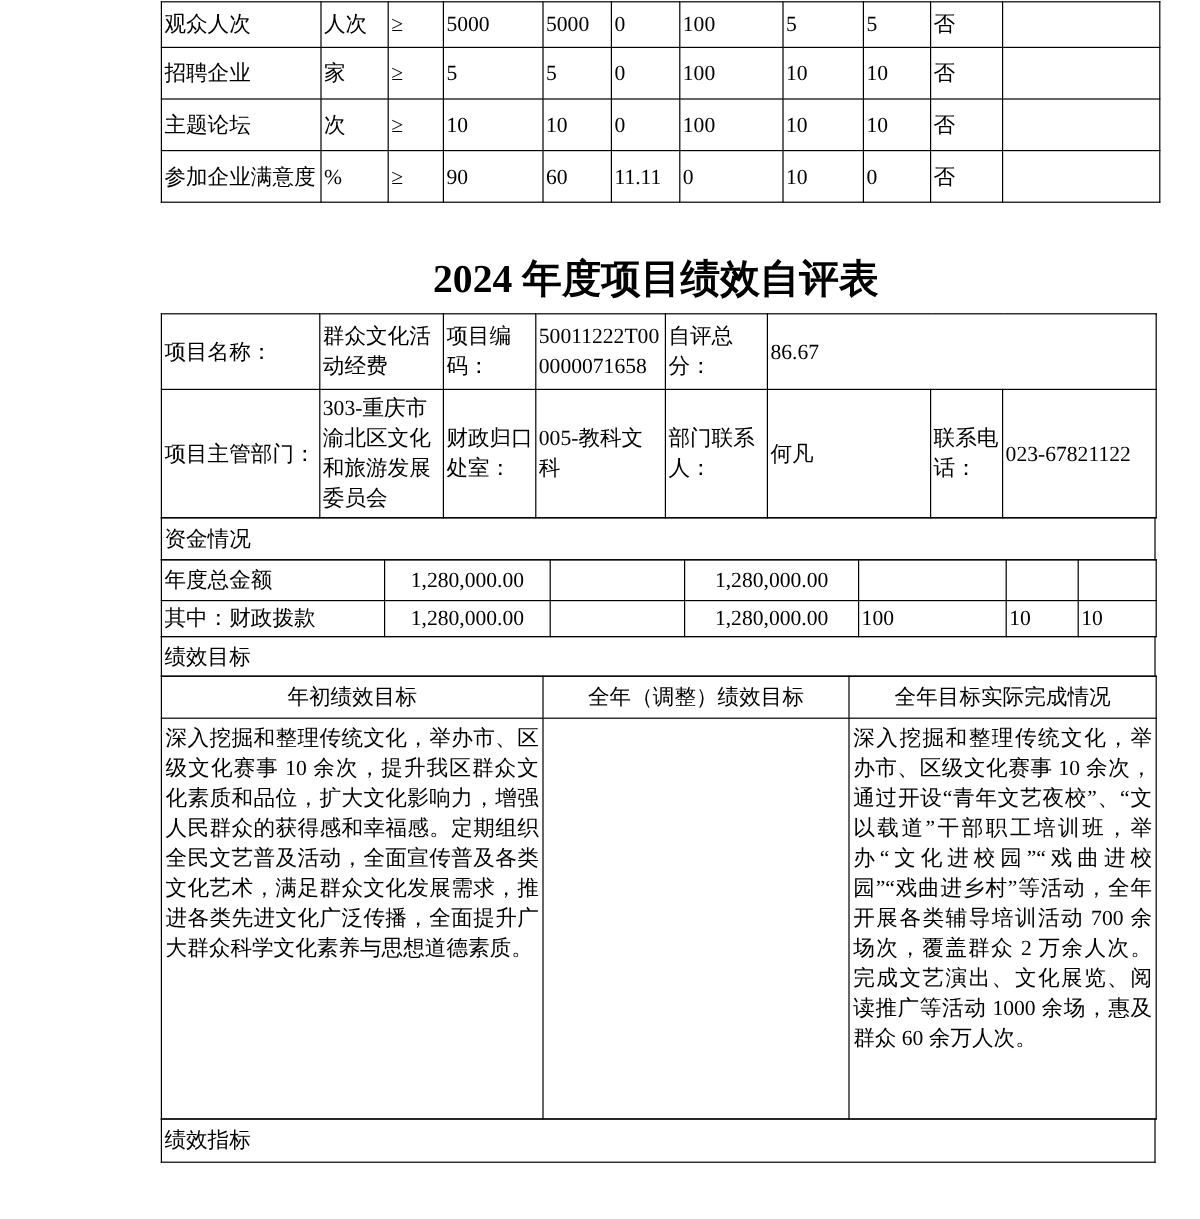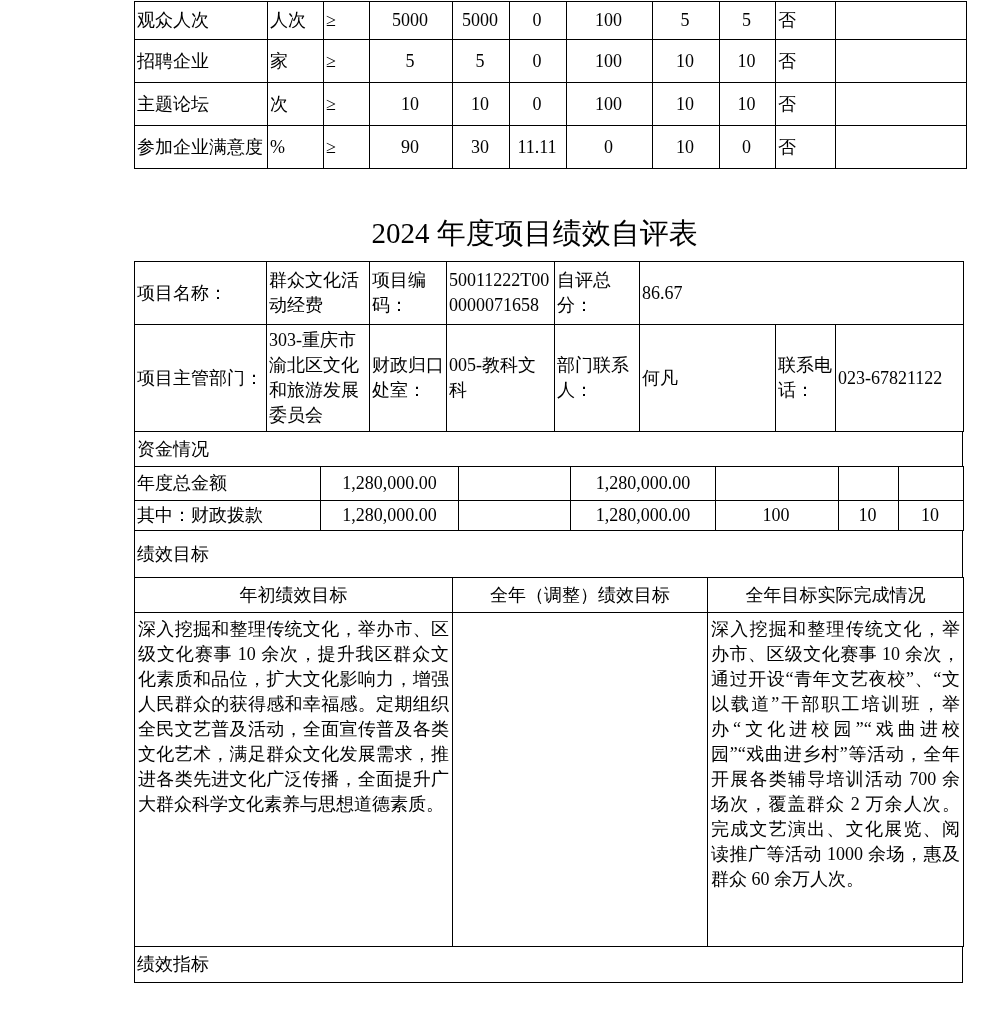"5000" td.r { text-align: center -> left }
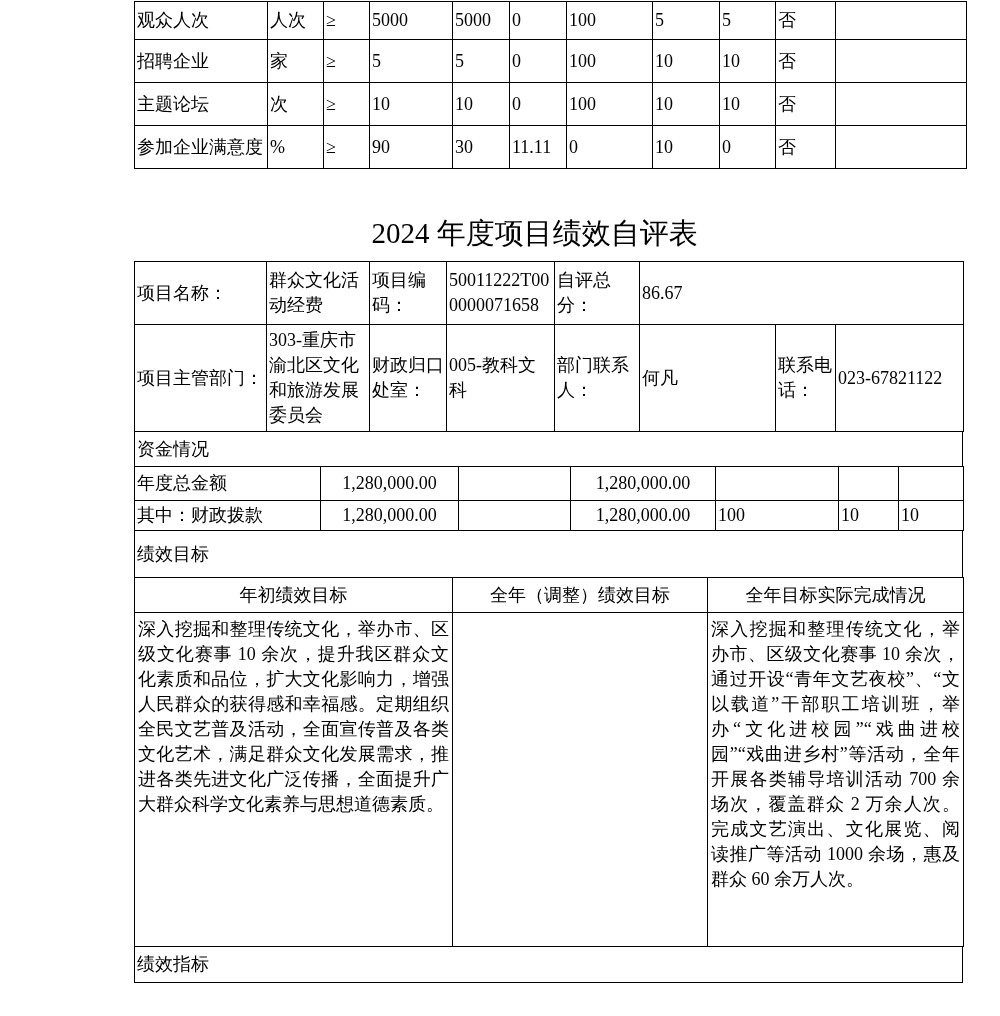"30" td.r { text: 30 -> 60 }
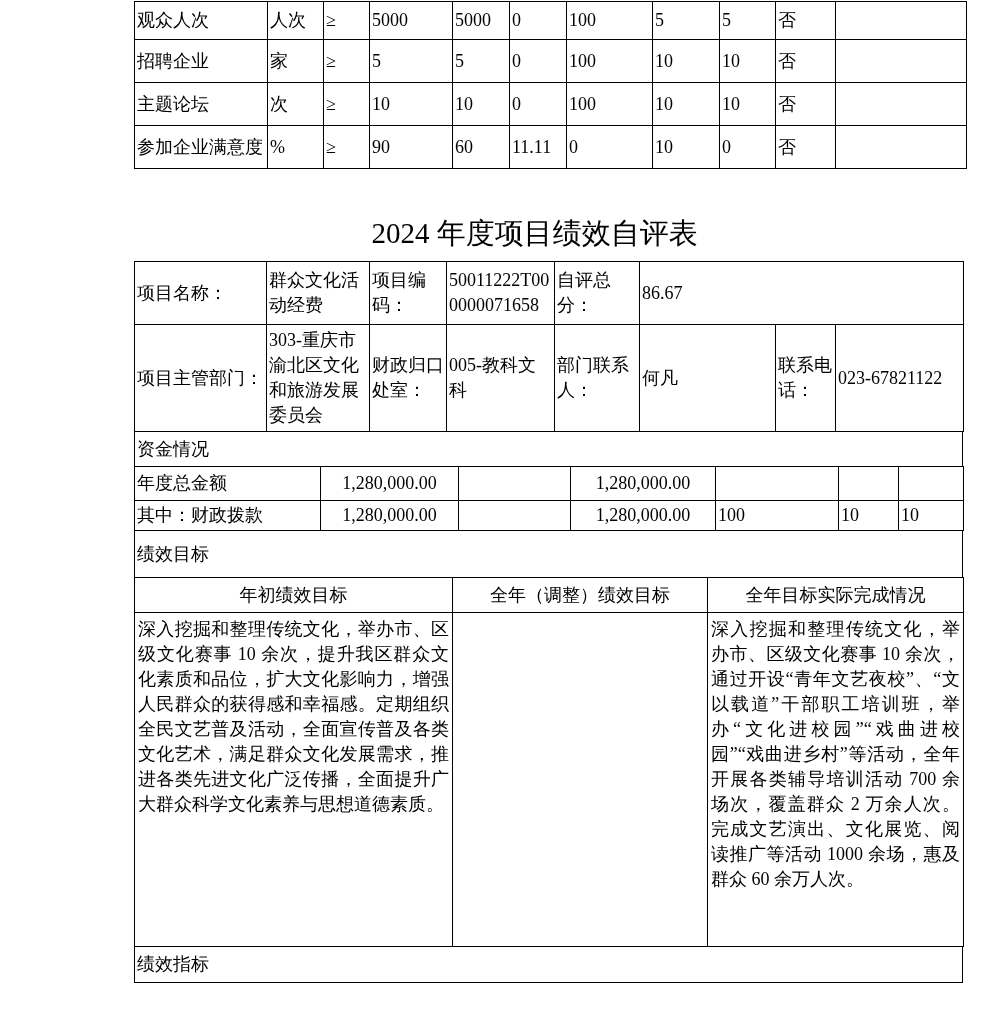"2024 年度项目绩效自评表" #doc-title { font-size: 29px -> 33px; font-weight: normal -> bold; left: 120px -> 132px }
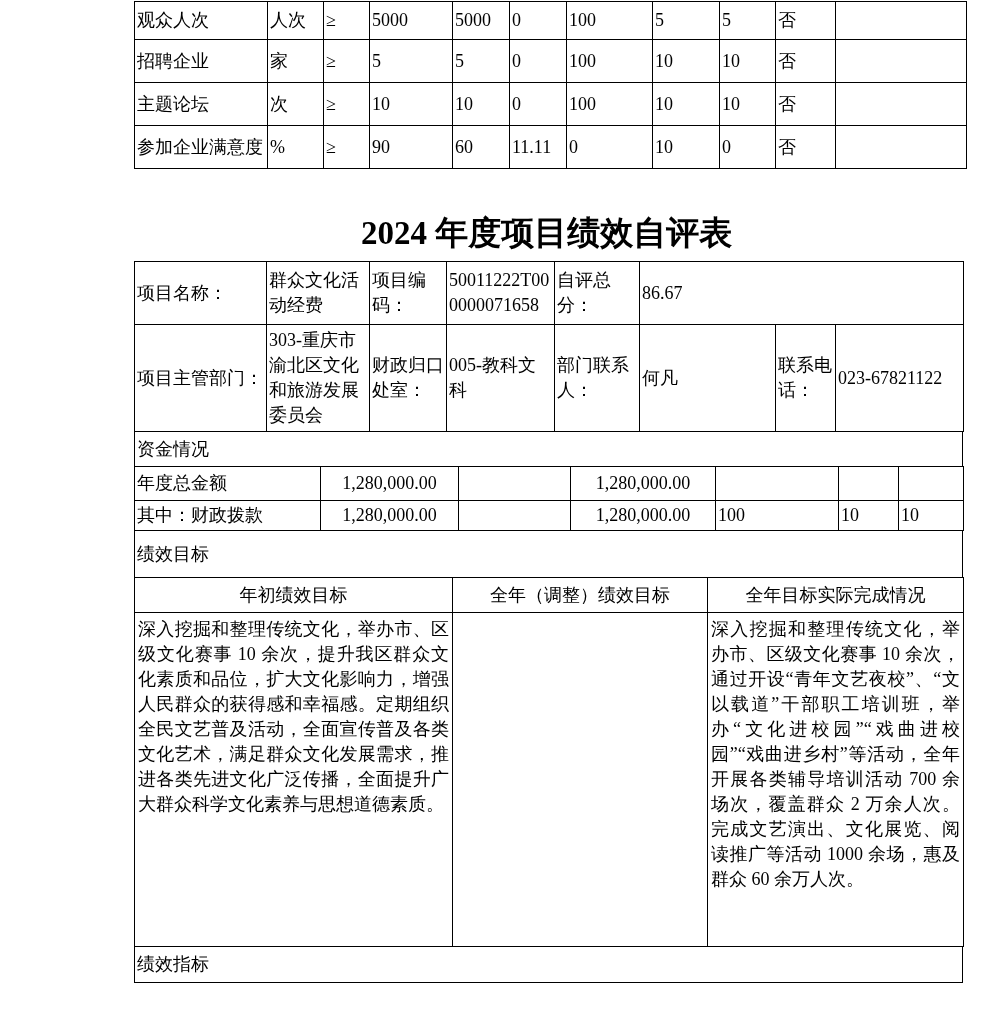"绩效目标" tr { height: 47px -> 33px }
